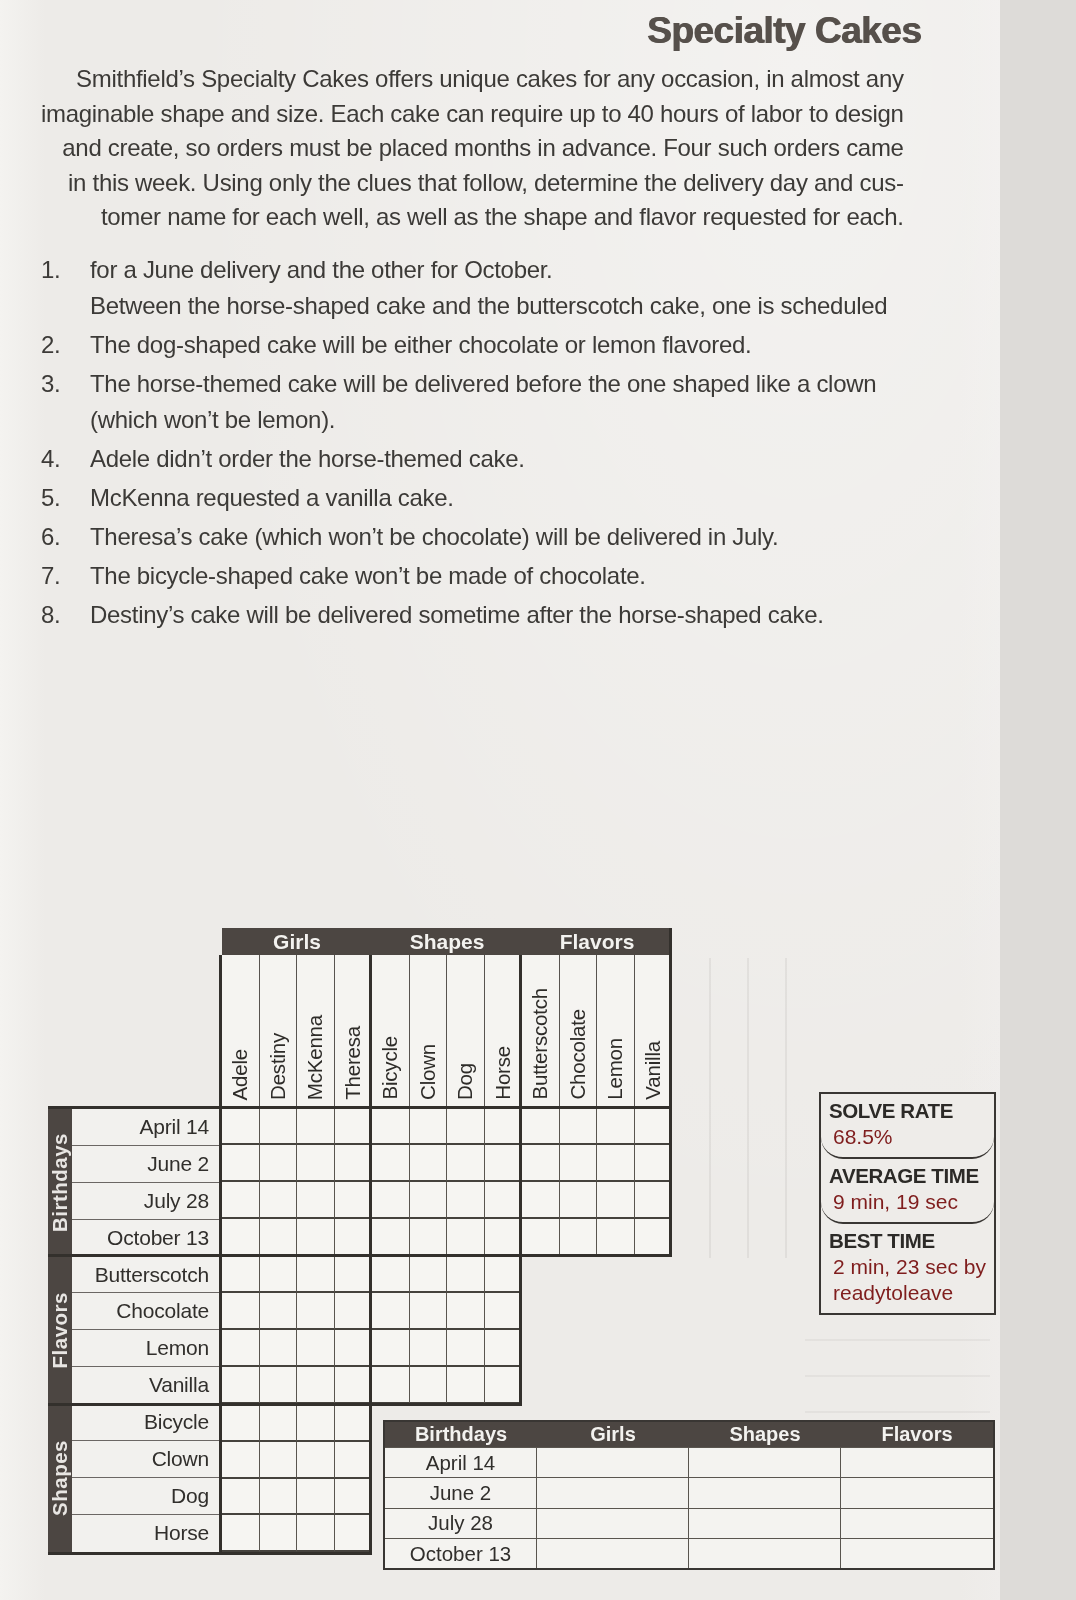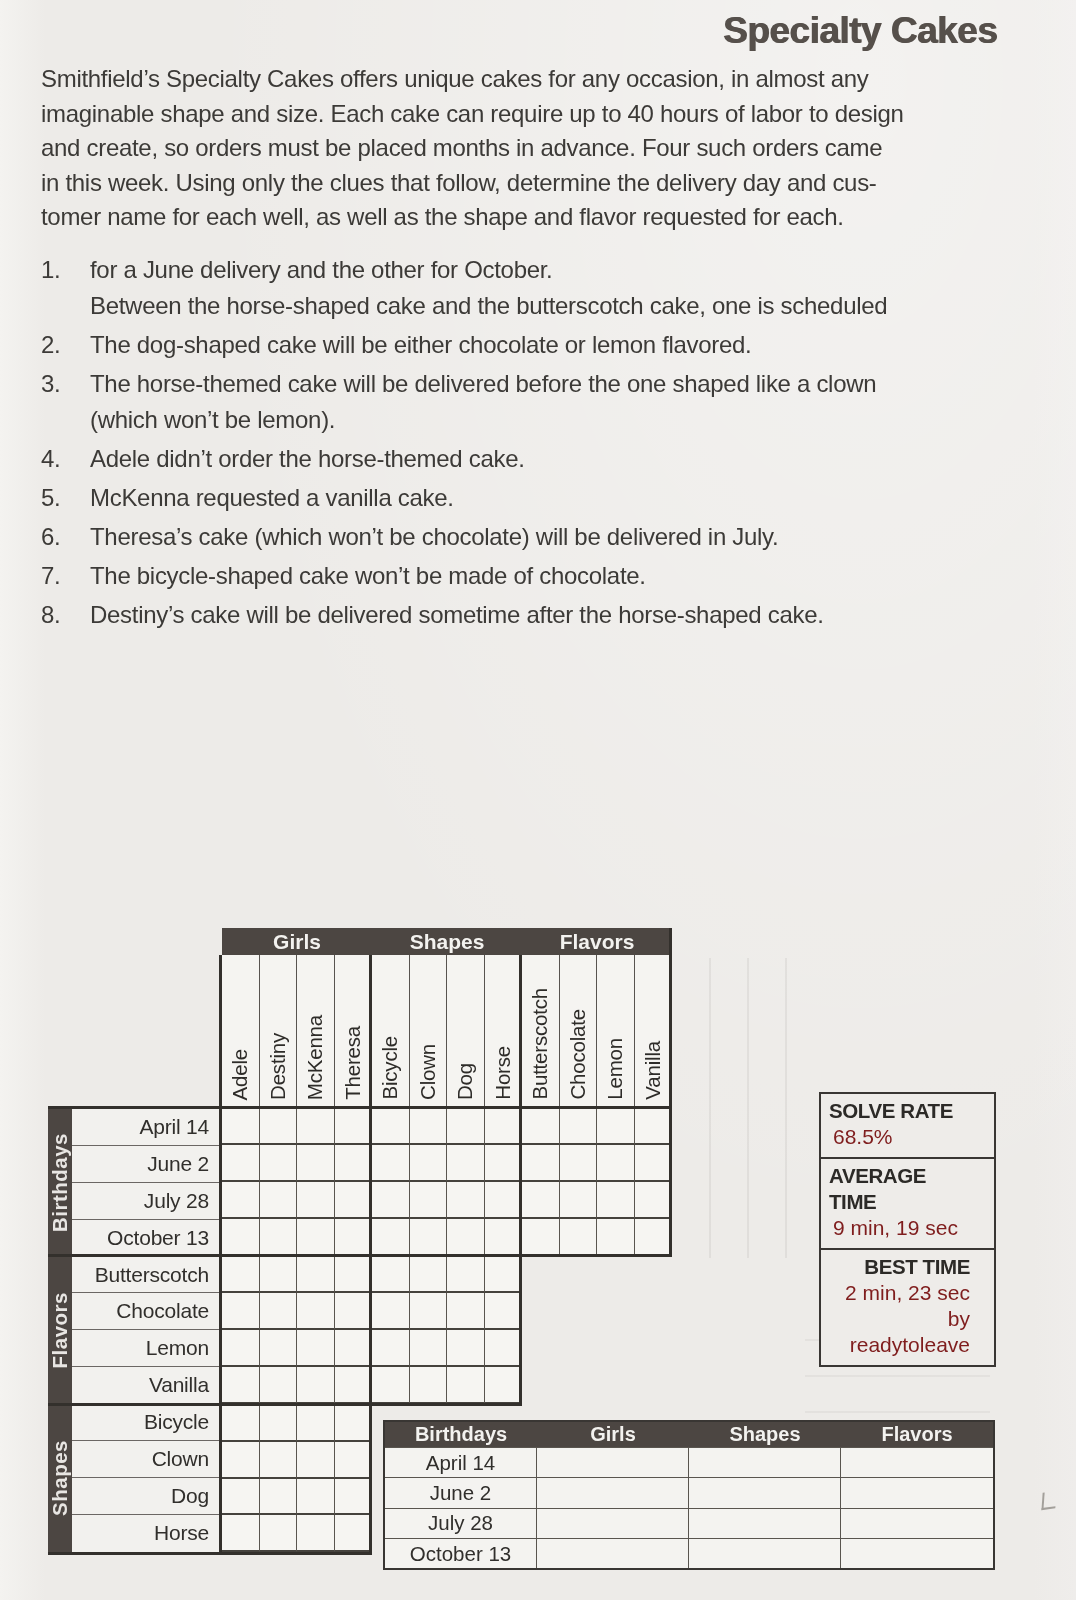"Specialty Cakes" .page { width: 1076px -> 1000px }
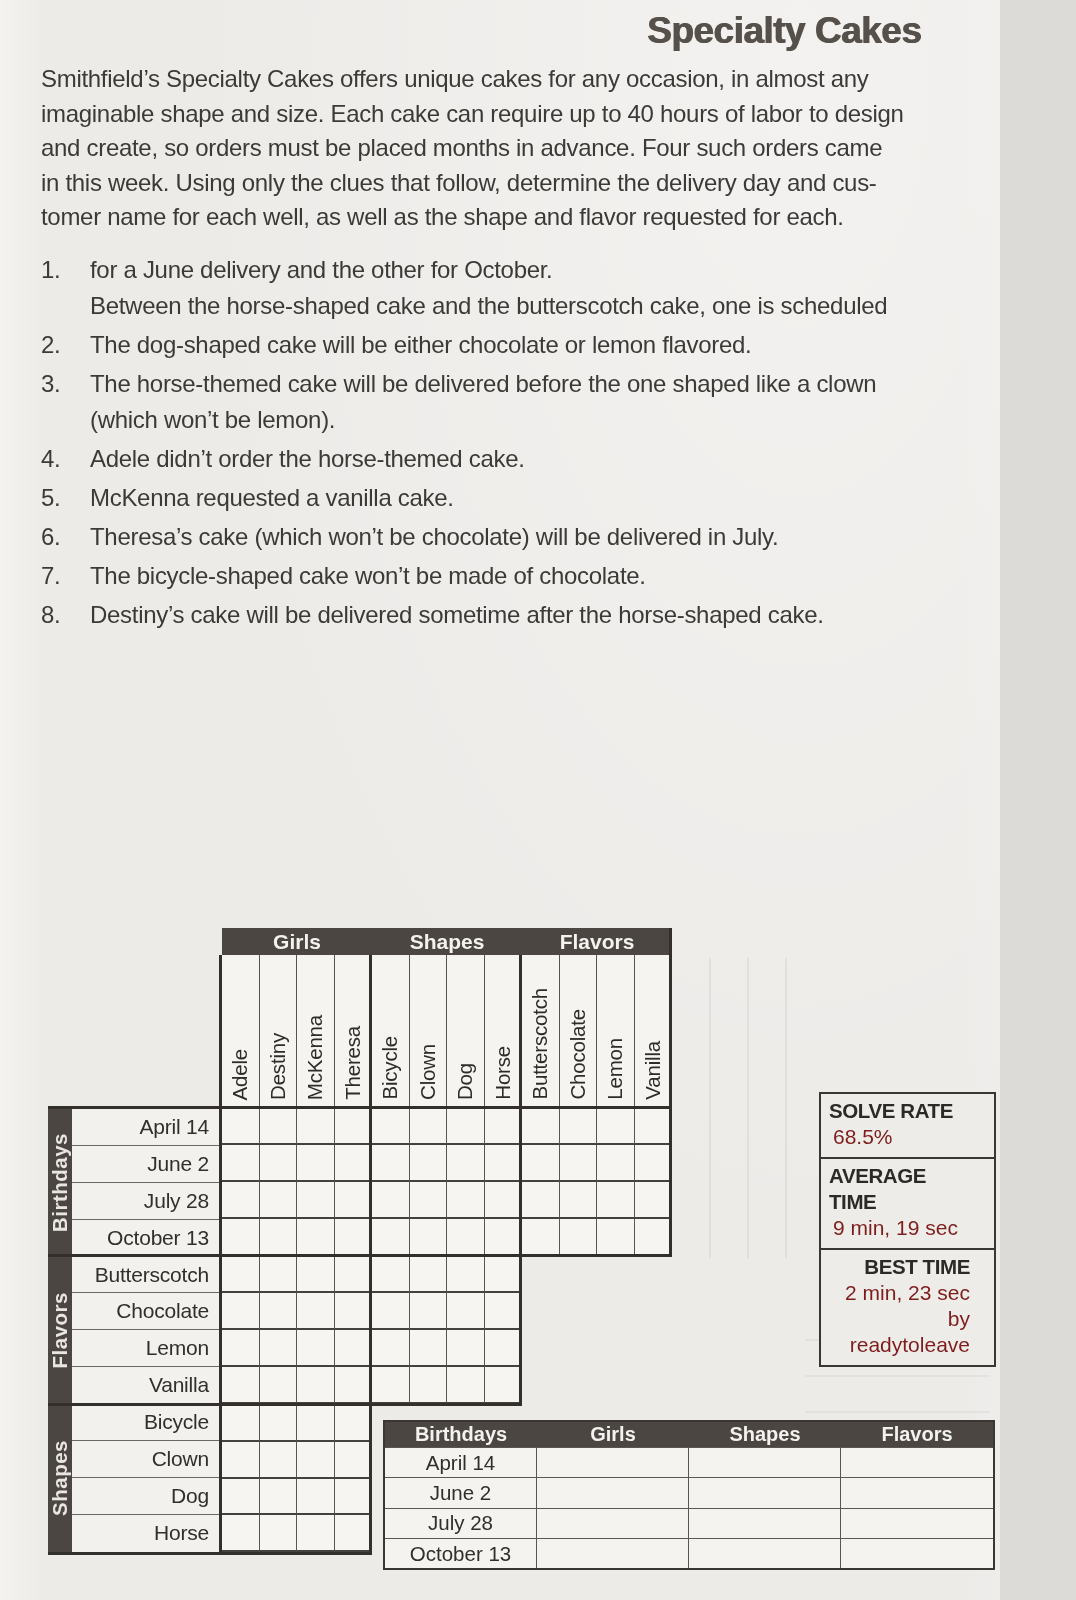"Smithfield’s Specialty Cakes offers" .iline { text-align: none -> right }
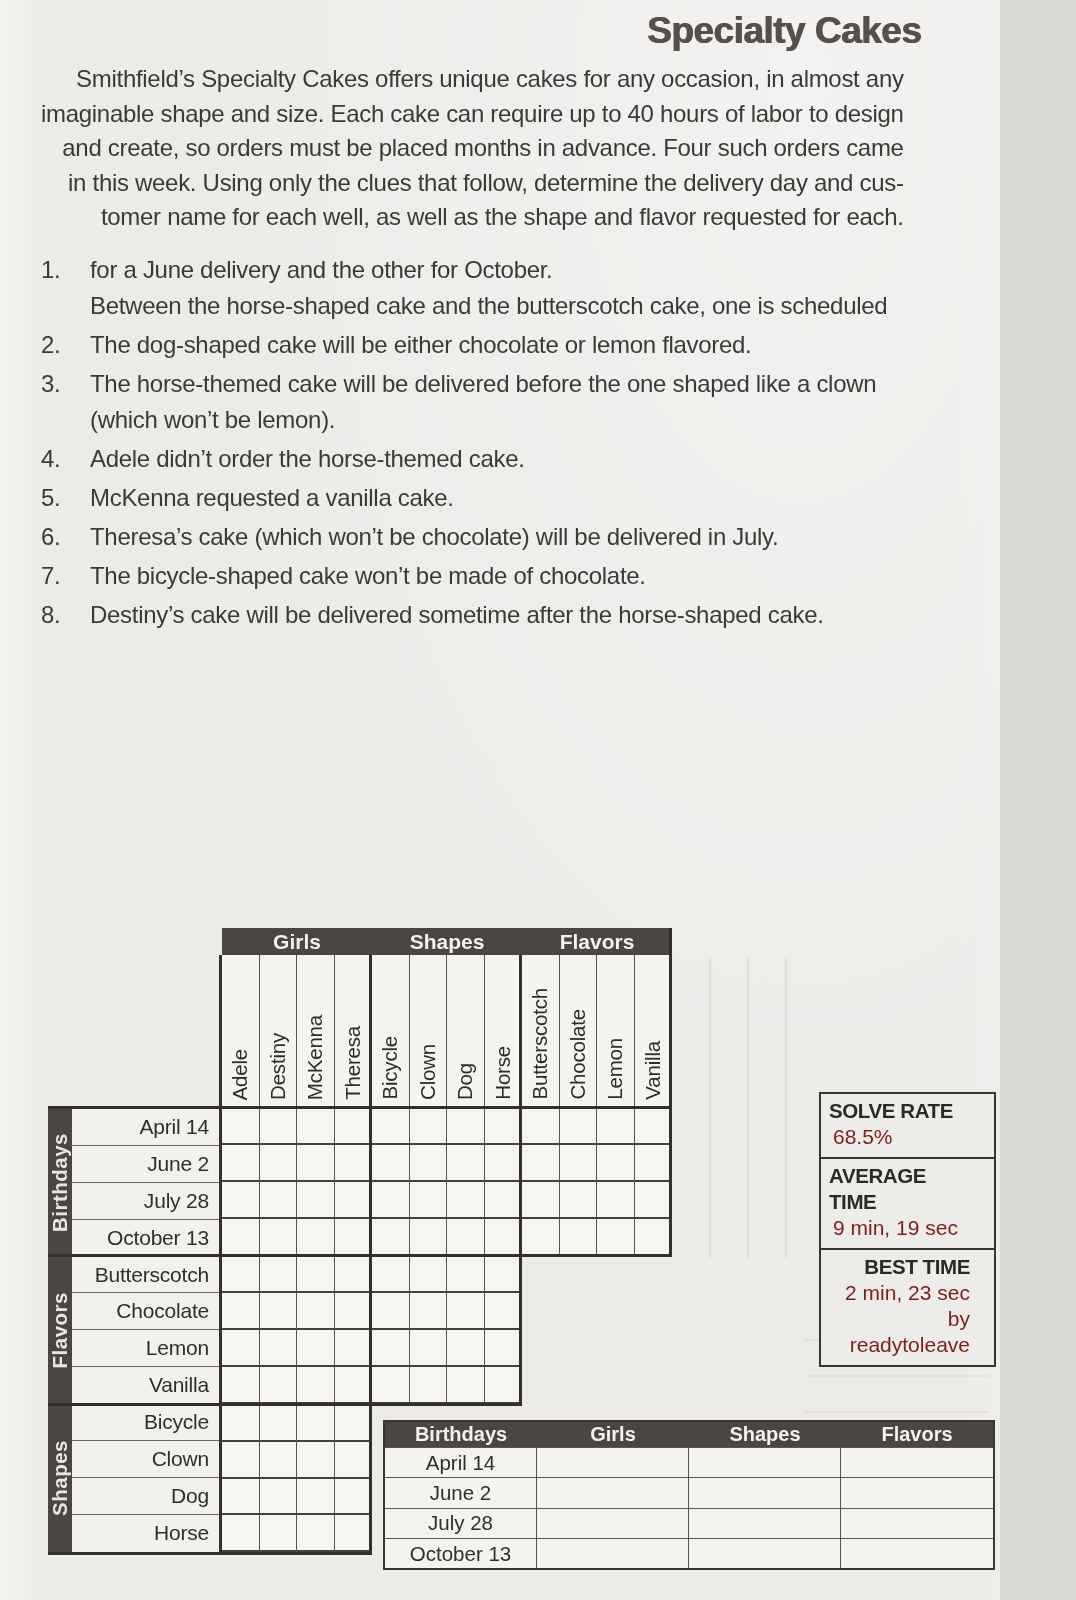"SOLVE RATE" .stat { border-radius: none -> 22px; padding: 4px 24px 7px 8px -> 4px 6px 7px 8px }
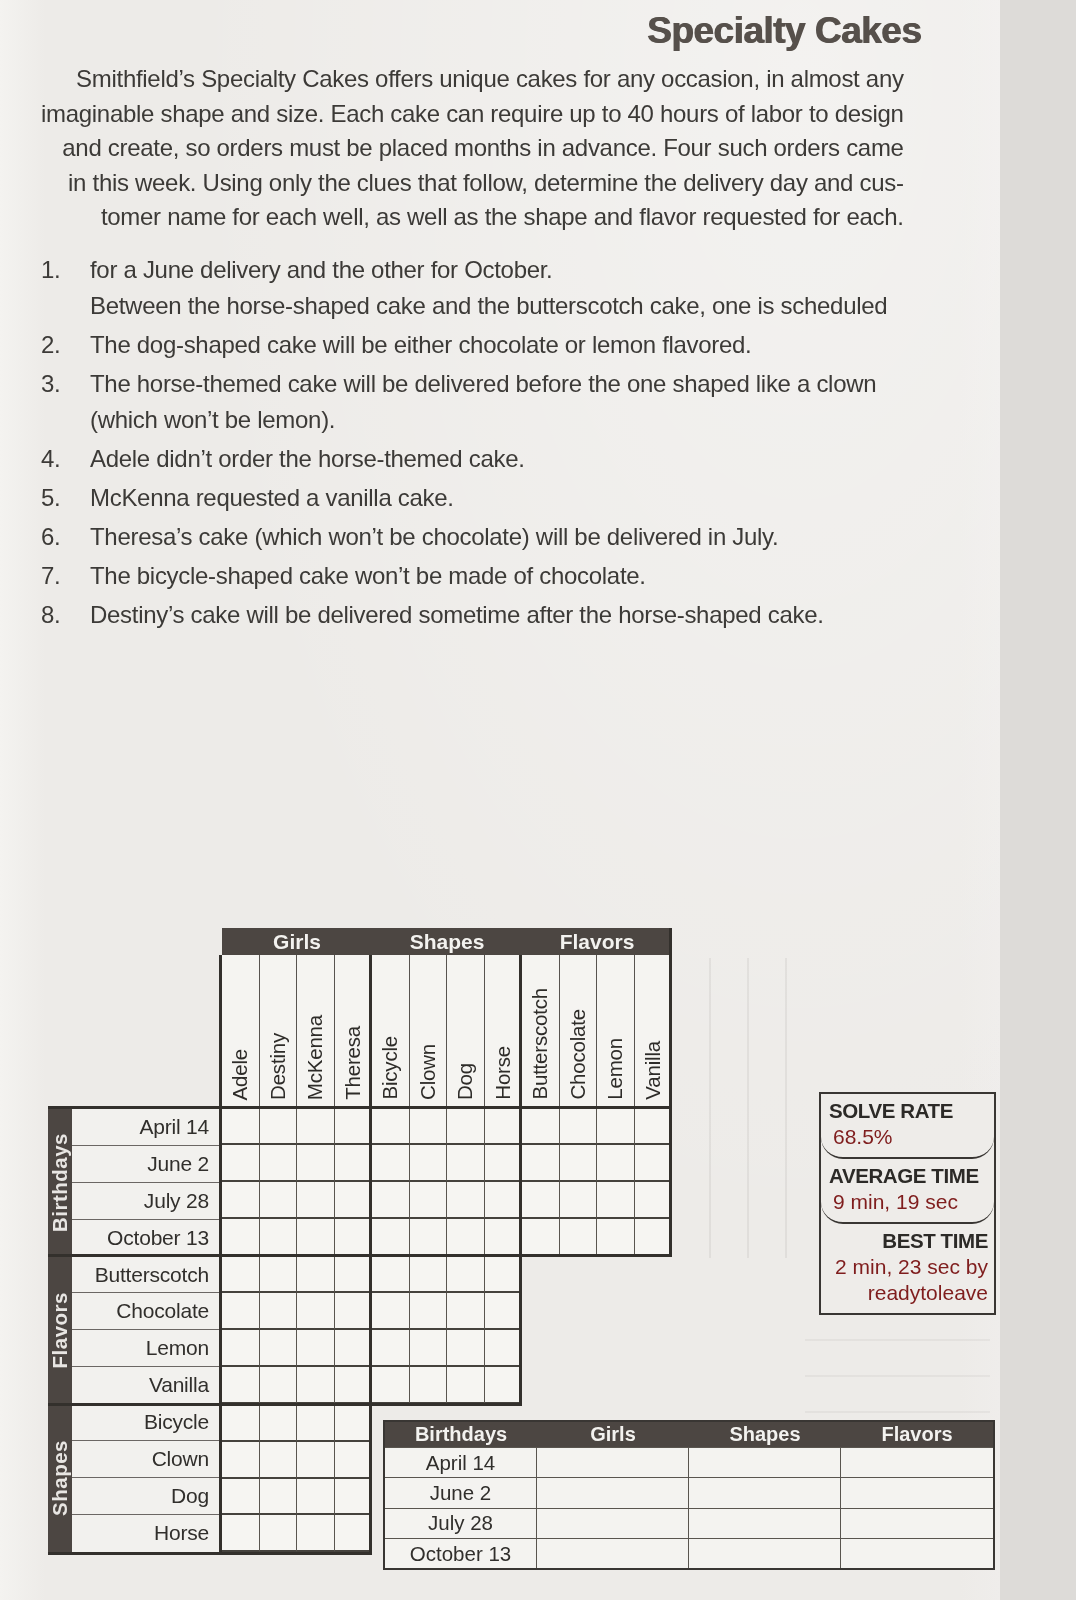"BEST TIME" .stat:last-child { text-align: right -> none }
